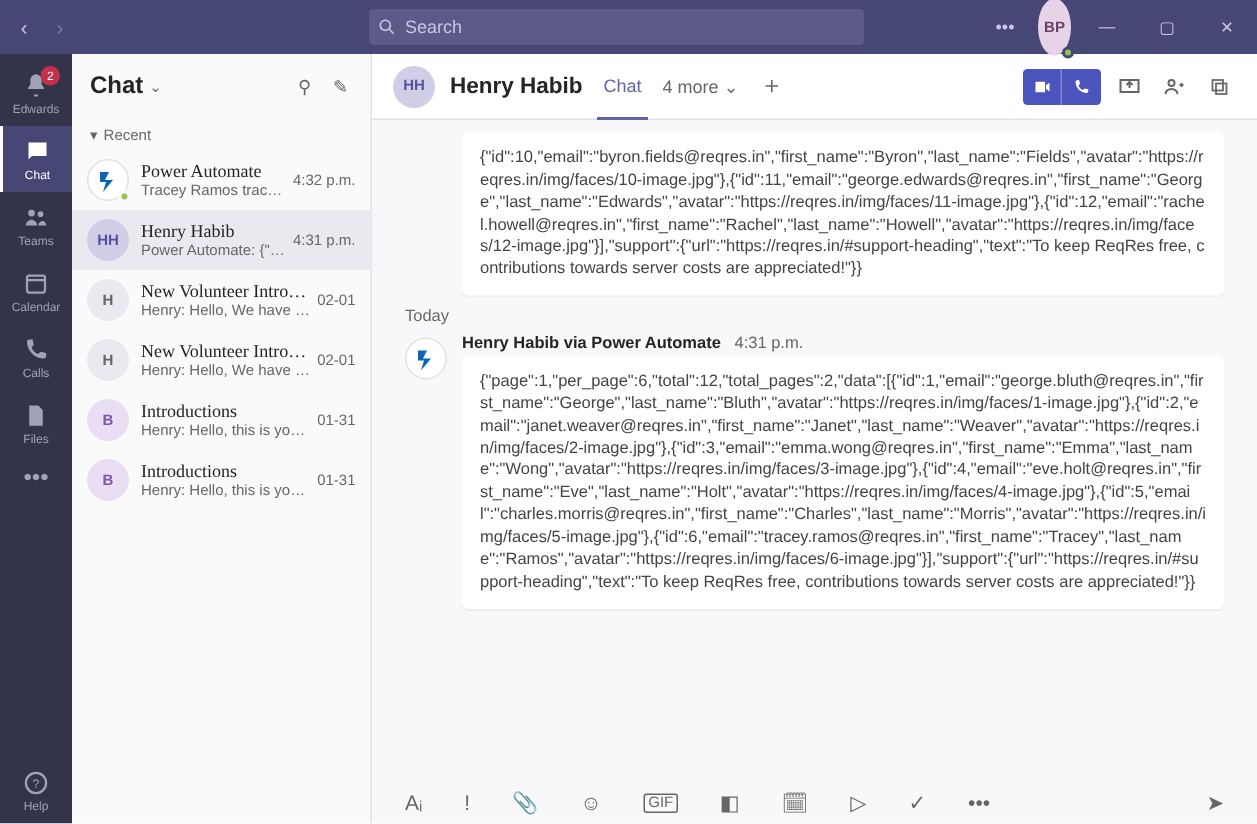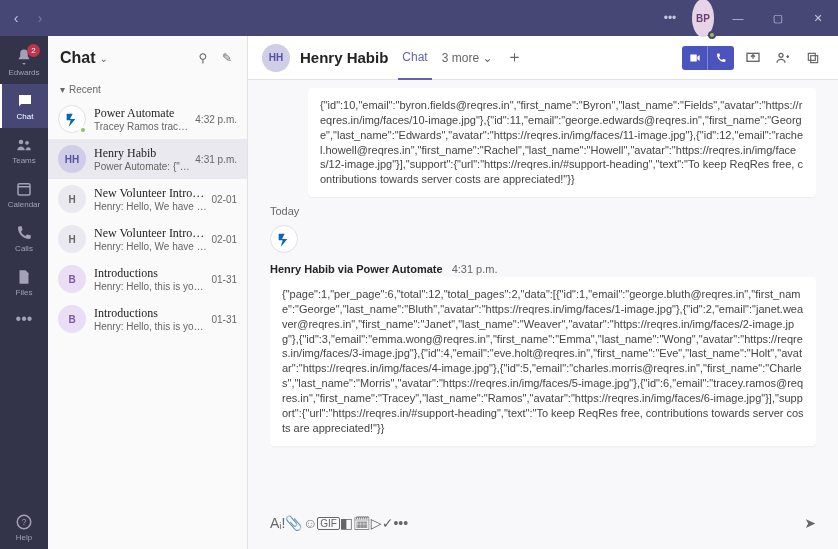"Search" div.search { html: none -> <div> <svg> <circle></circle> <line></line> </svg> <span>Search</span> </div> }
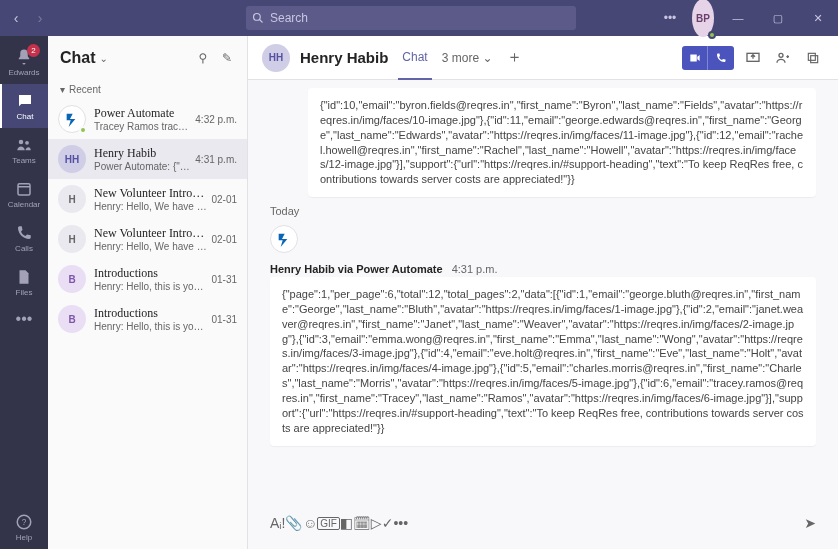"3 more" span { text: 3 -> 4 }
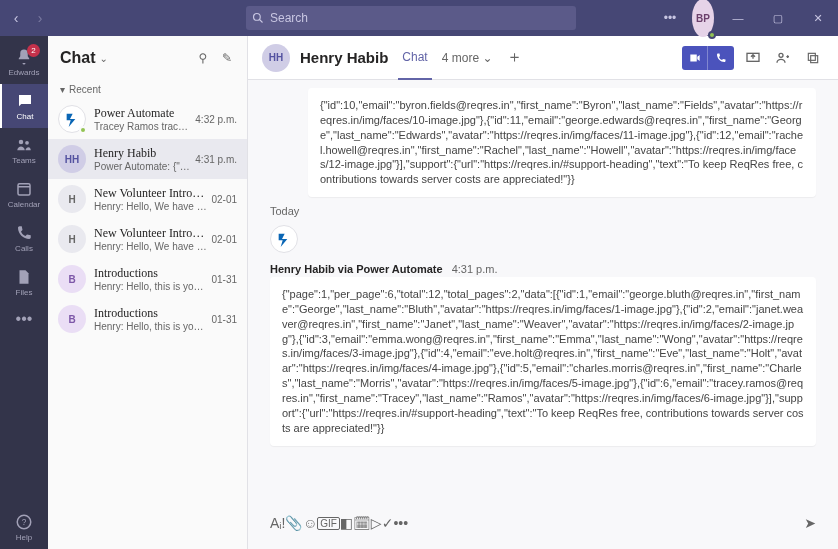"Henry Habib via Power Automate" .msg-row { flex-direction: column -> none }
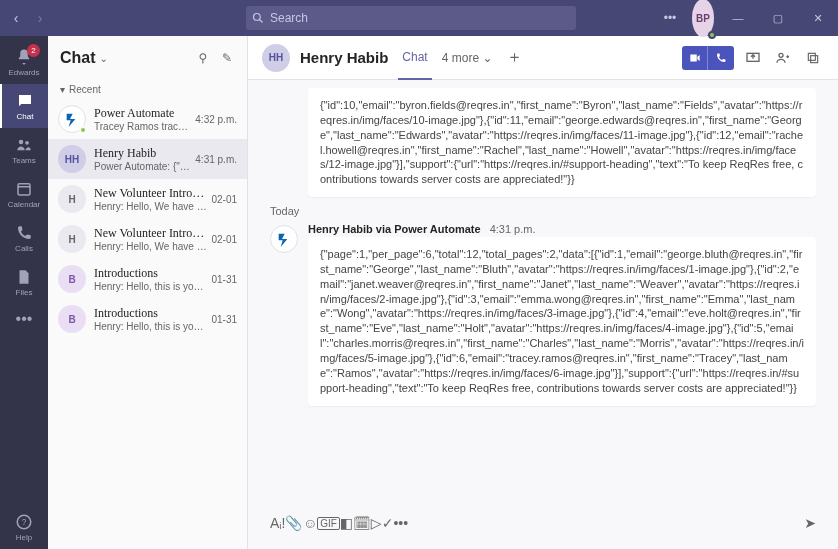"Aᵢ" .ctoolbar { gap: 0 -> 28px; padding: 0 22px 18px 22px -> 0 22px 6px 22px }
